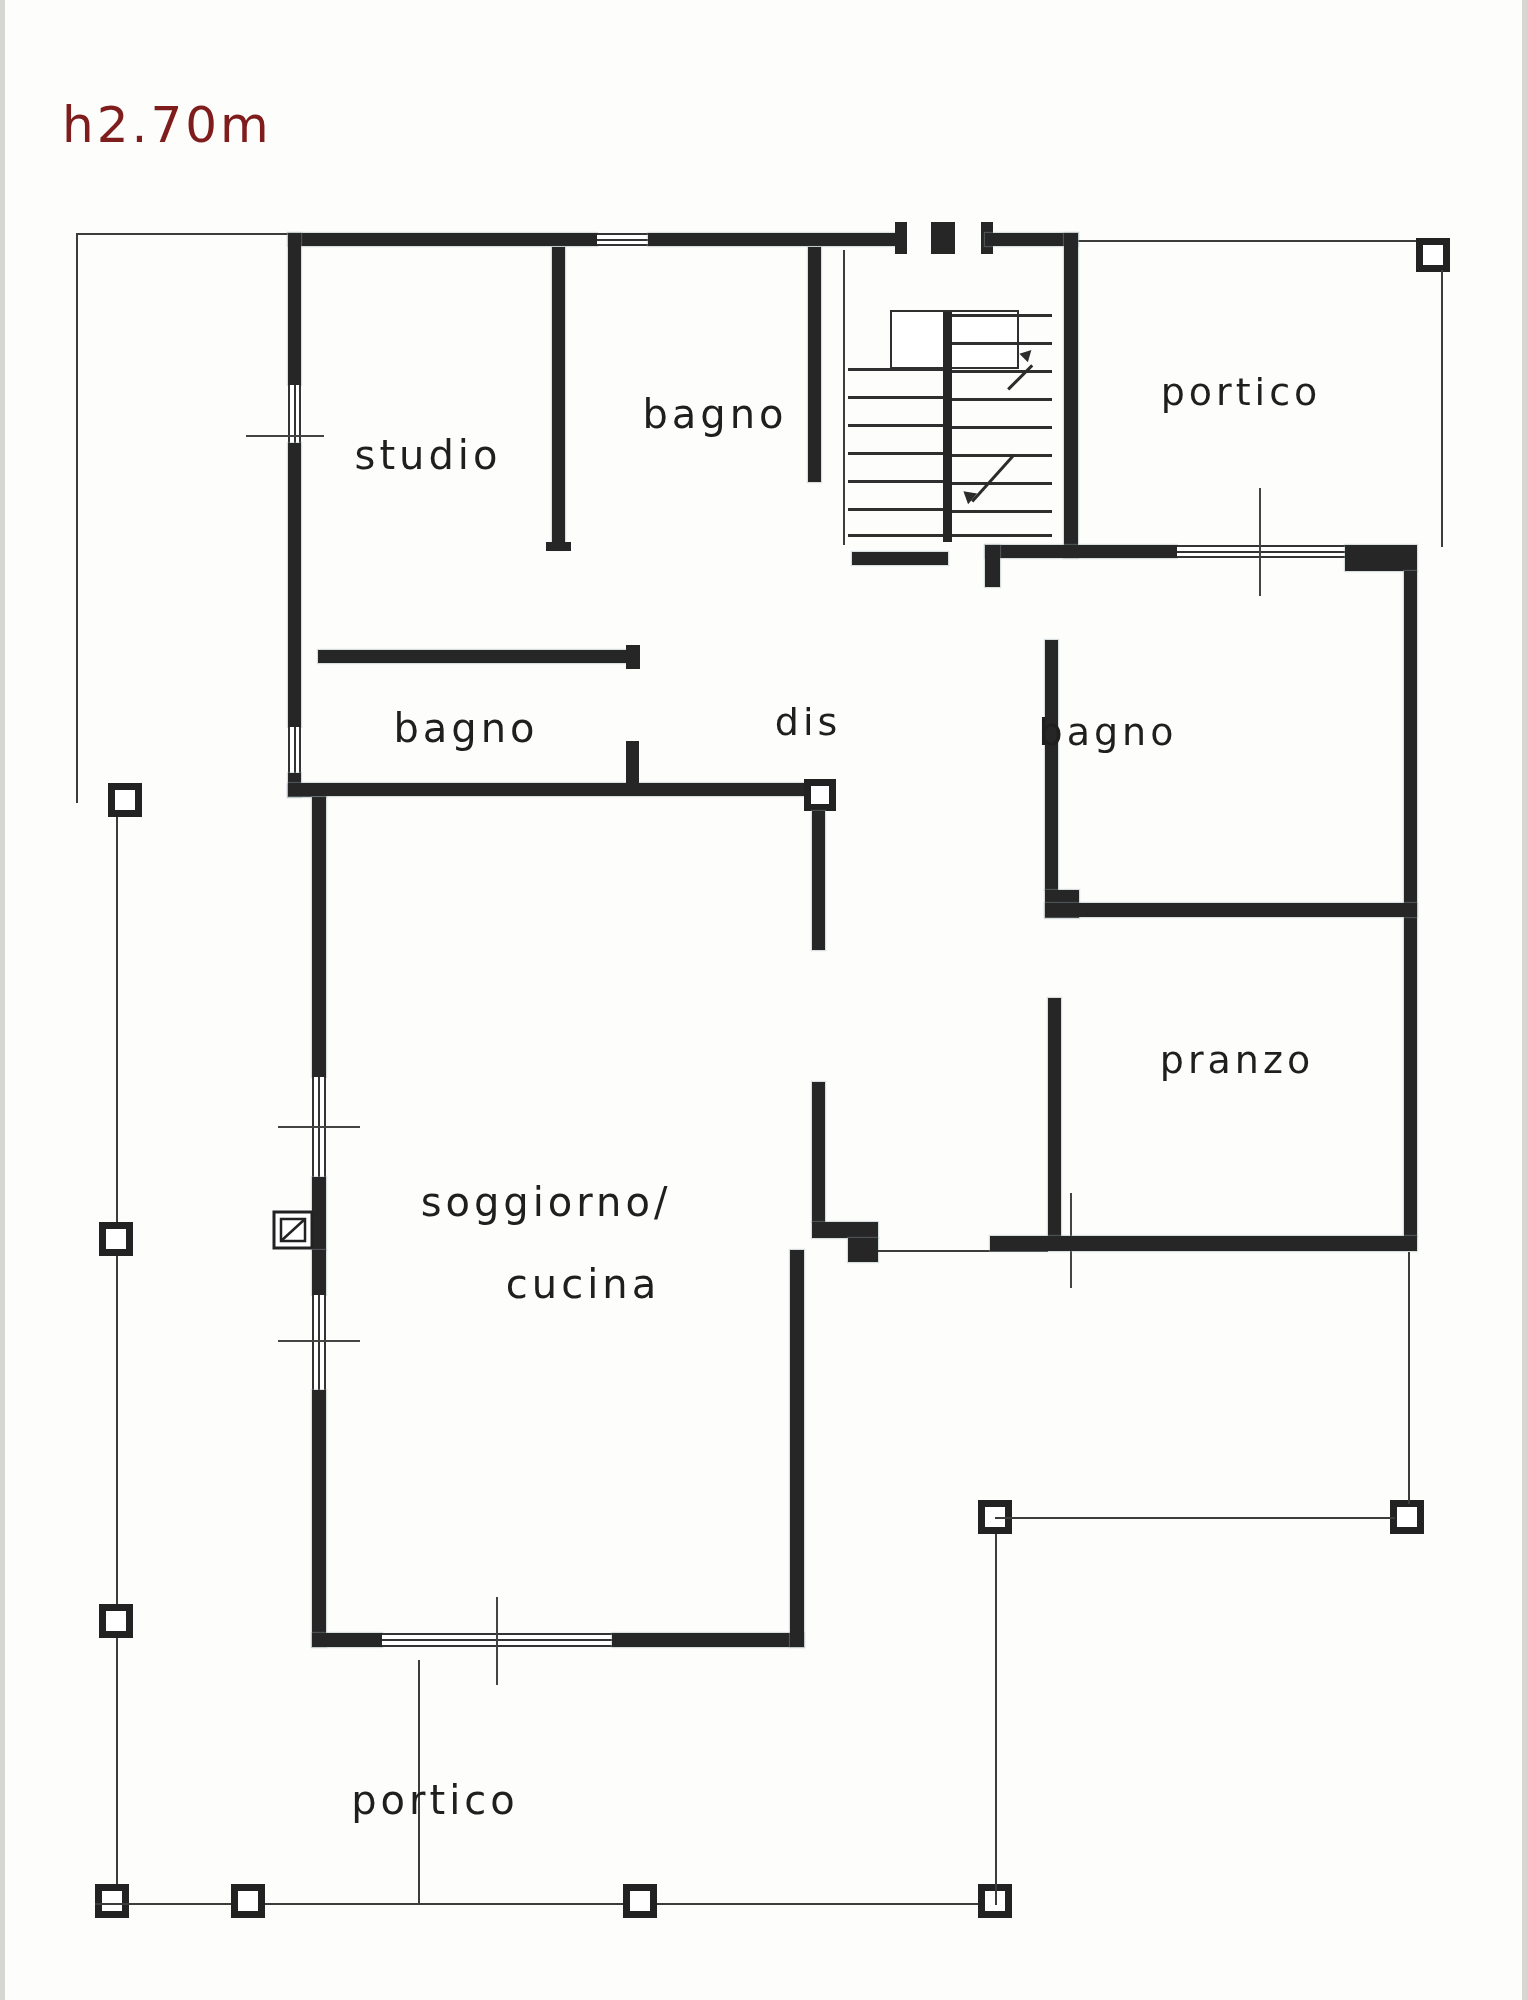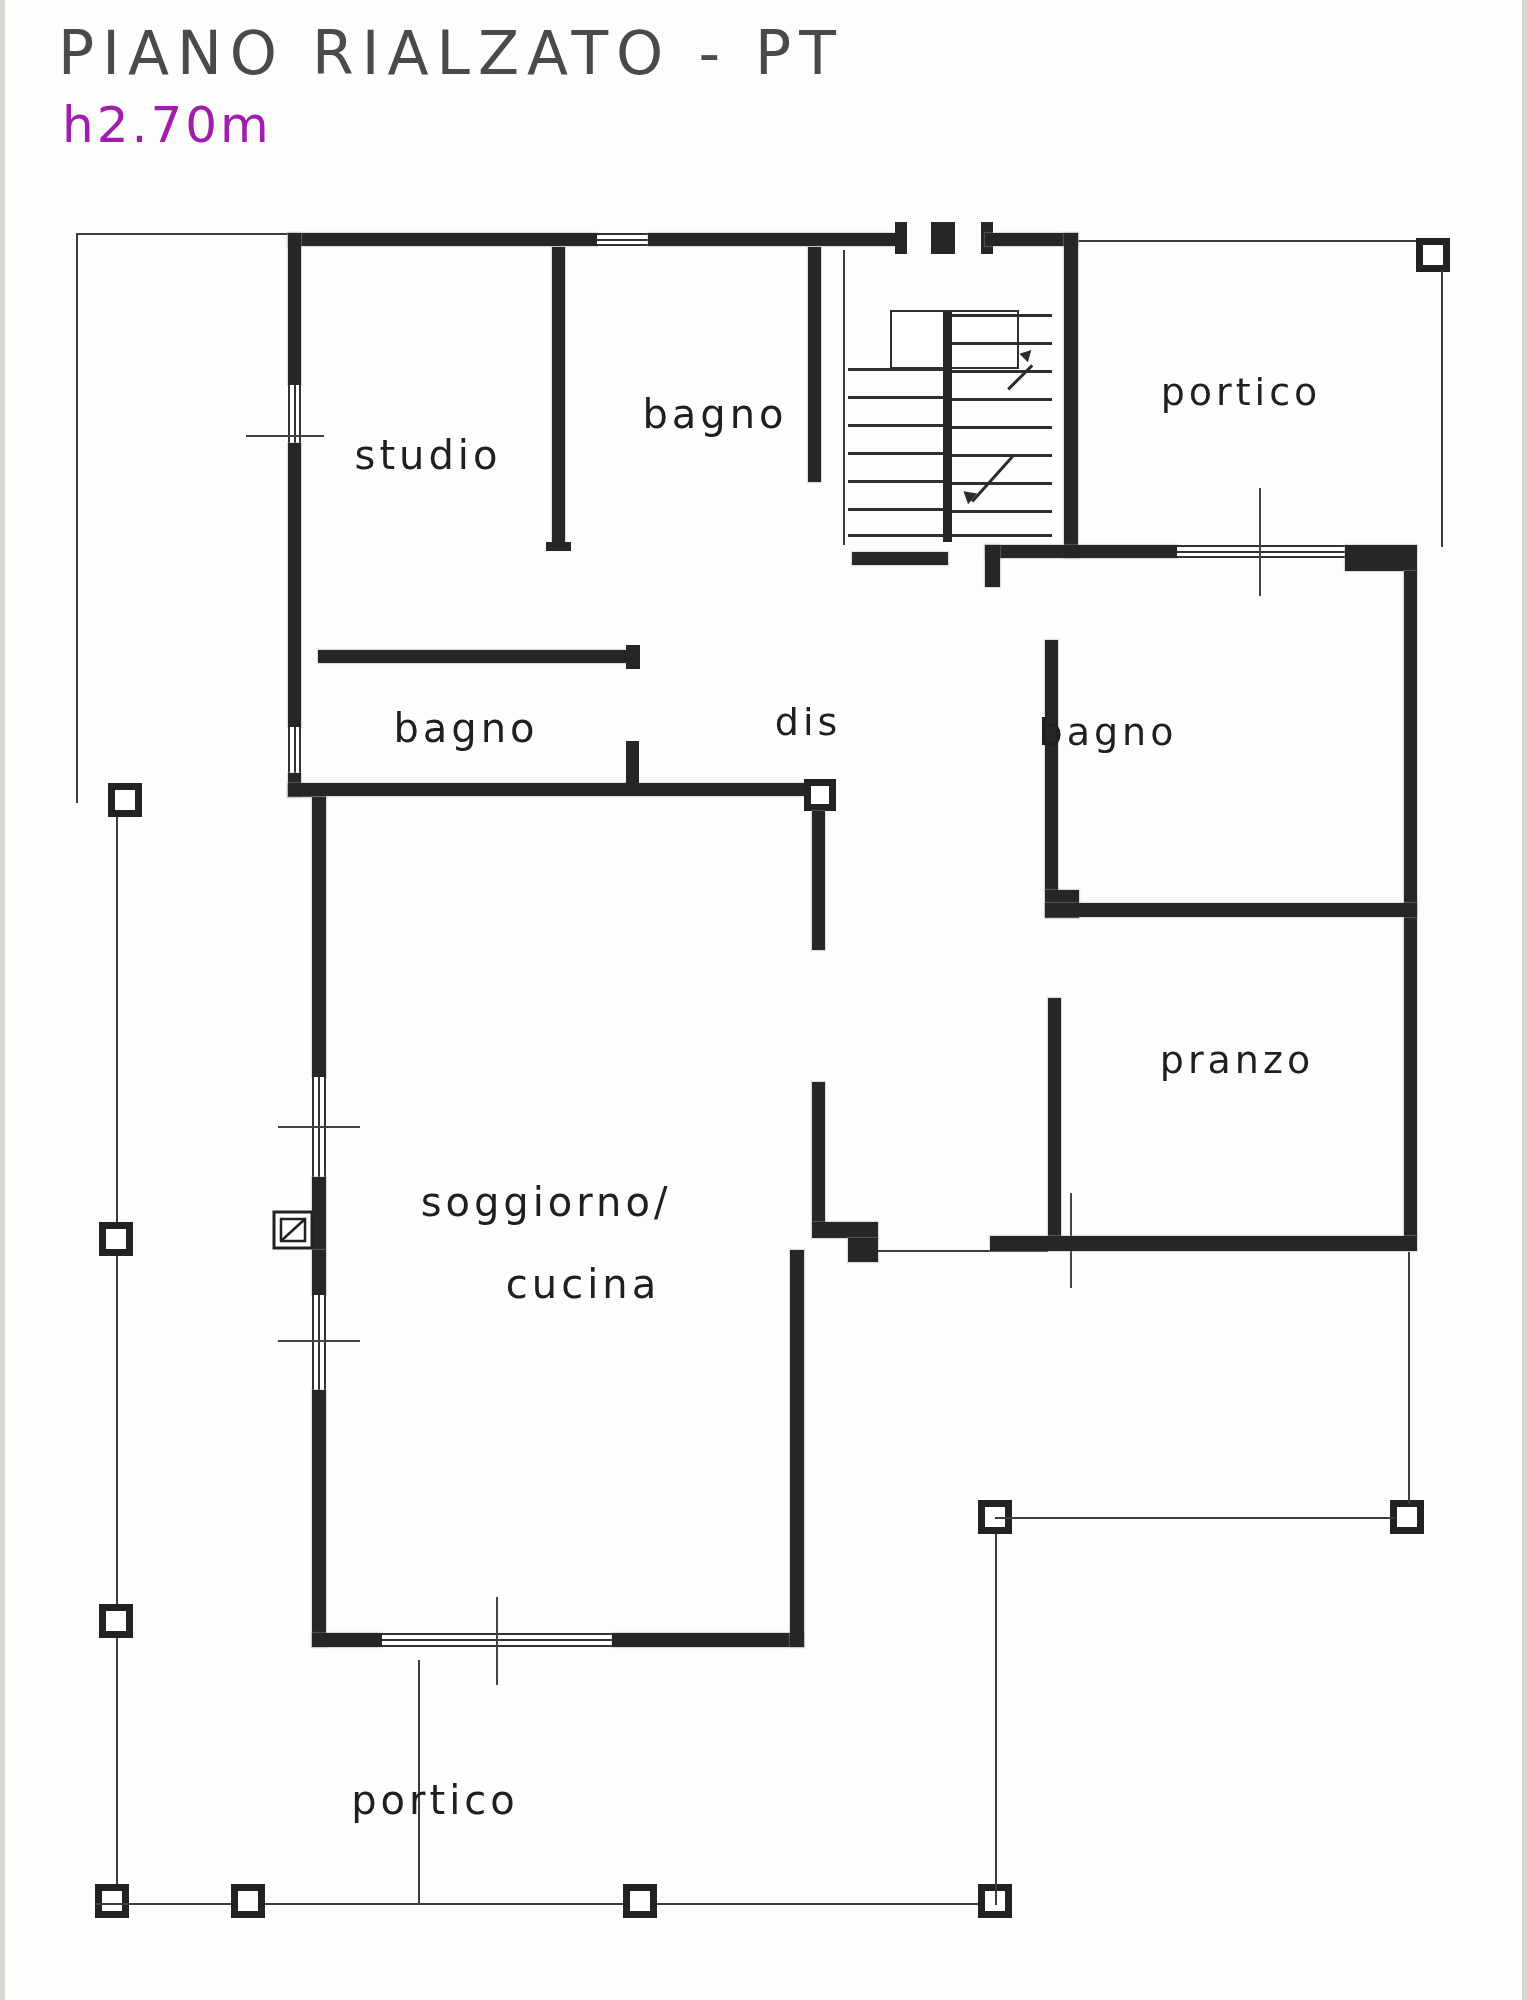"PIANO RIALZATO - PT" div.title { html: <div>PIANO RIALZATO - PT</div> -> none }
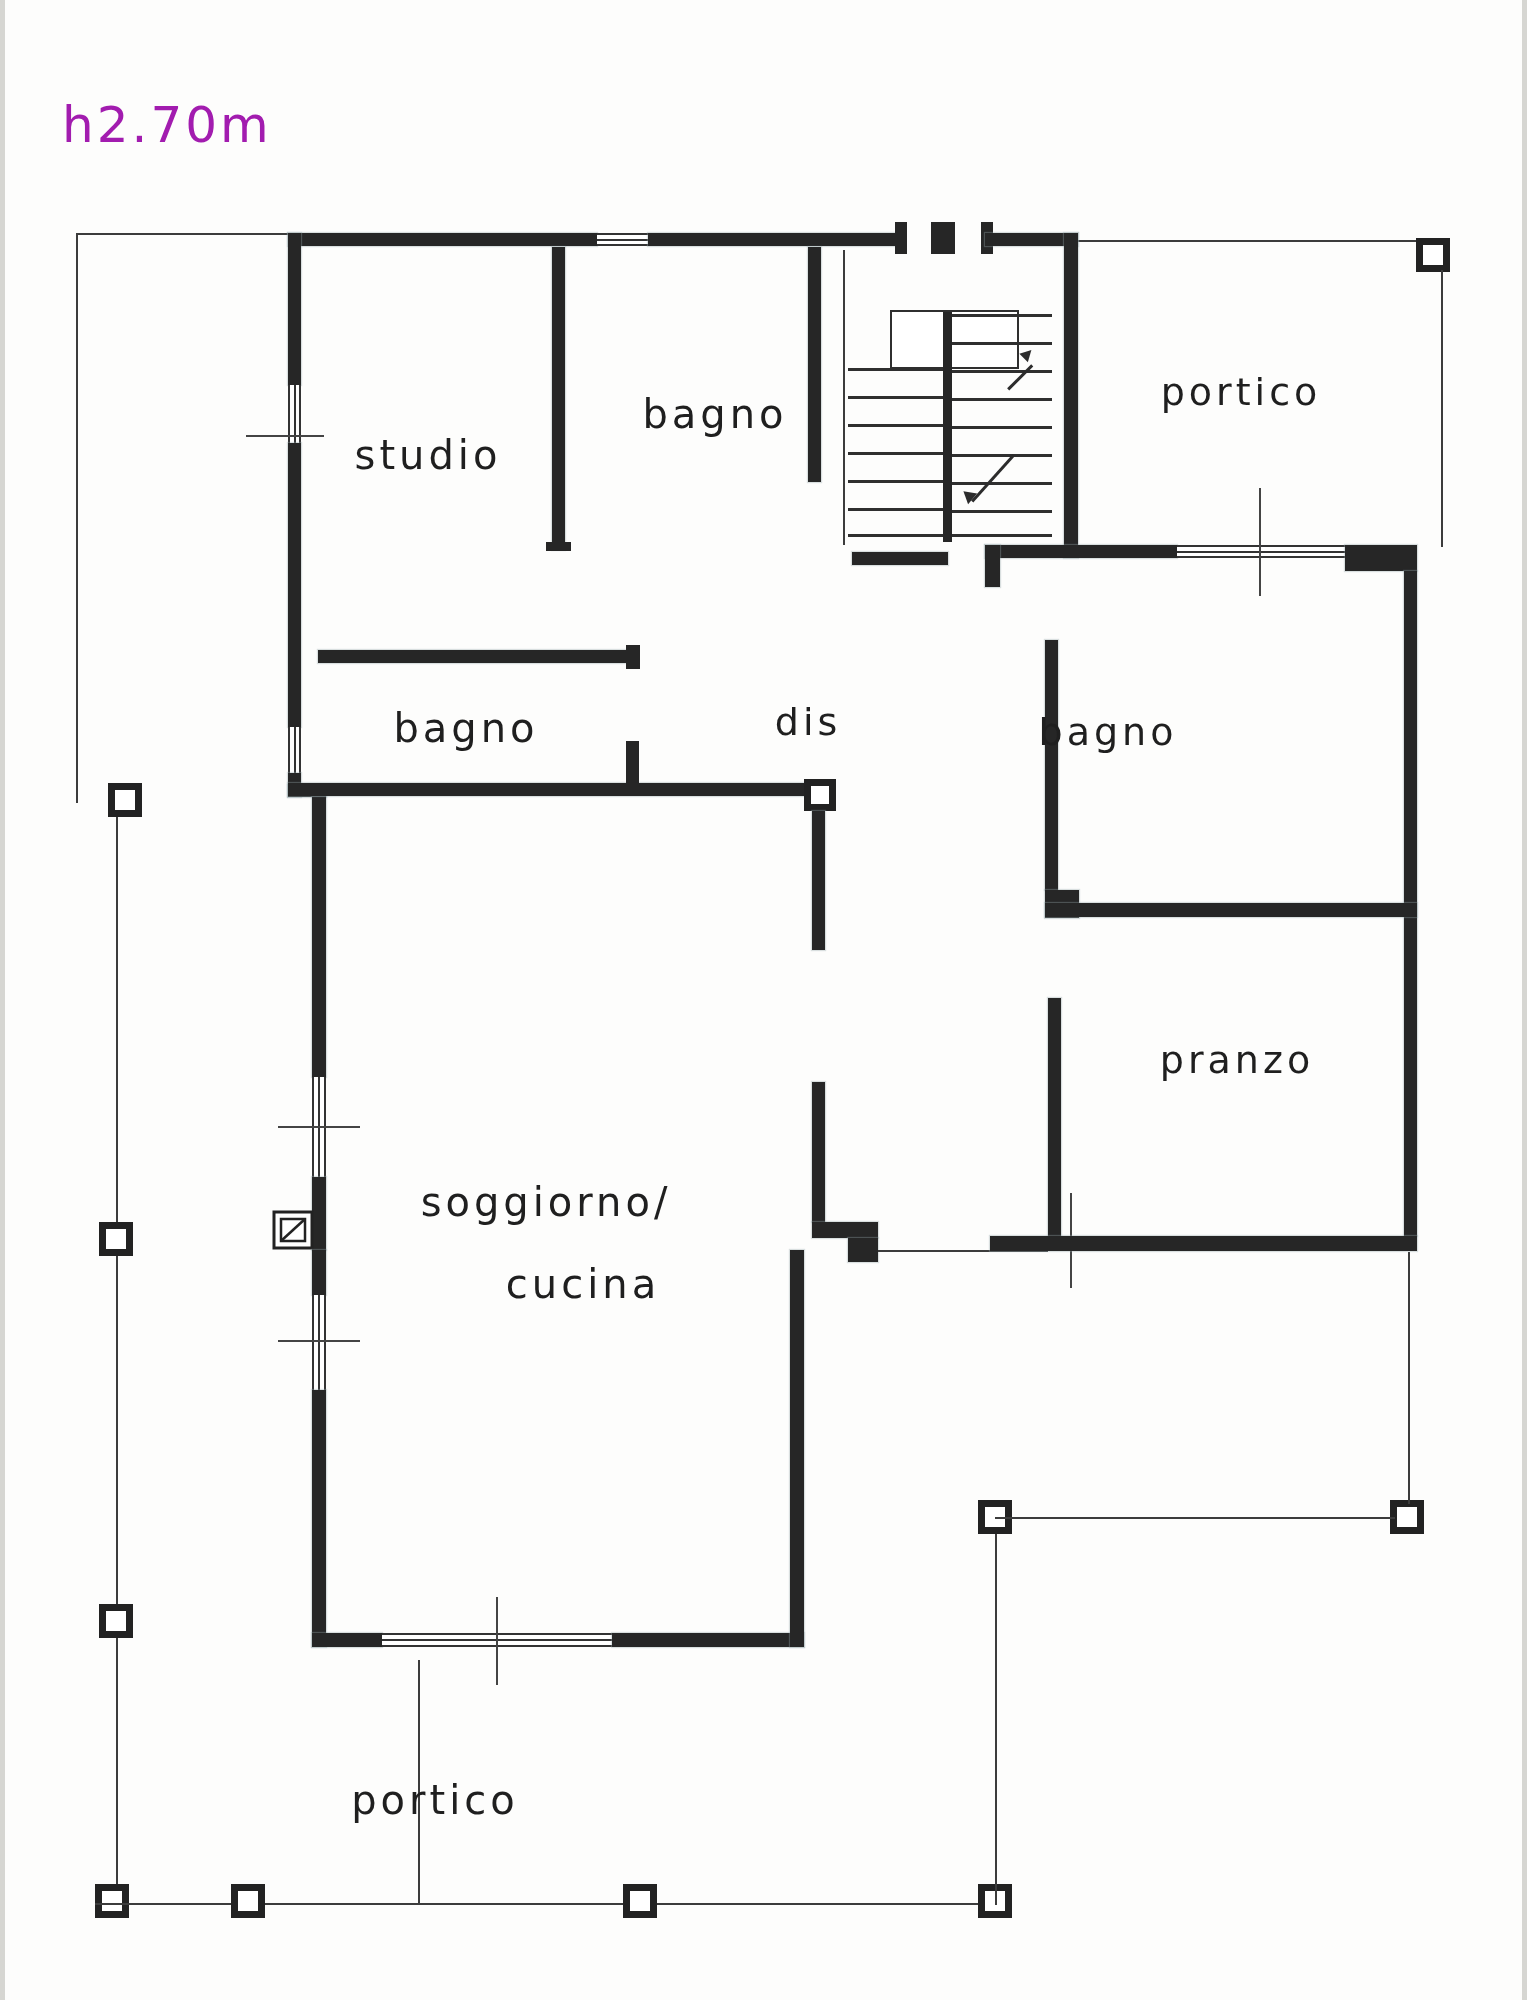"h2.70m" .subtitle { color: #a21caf -> #7f1d1d }
